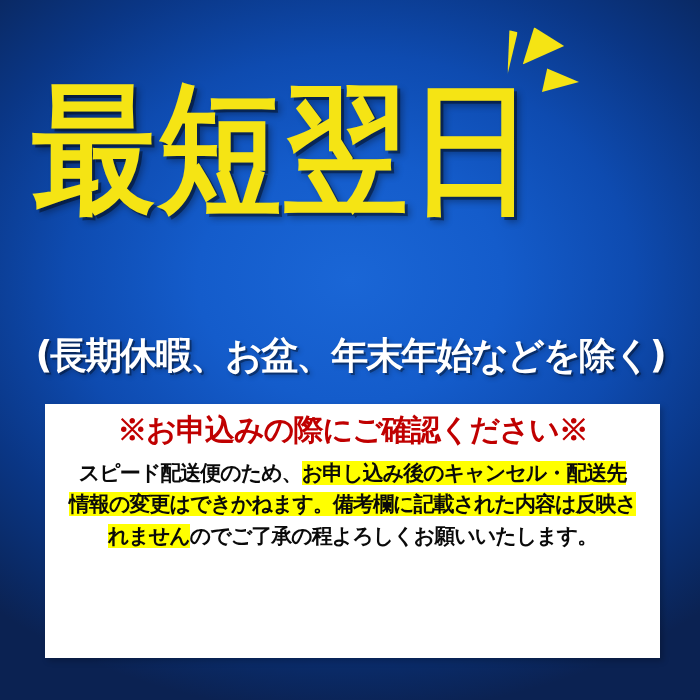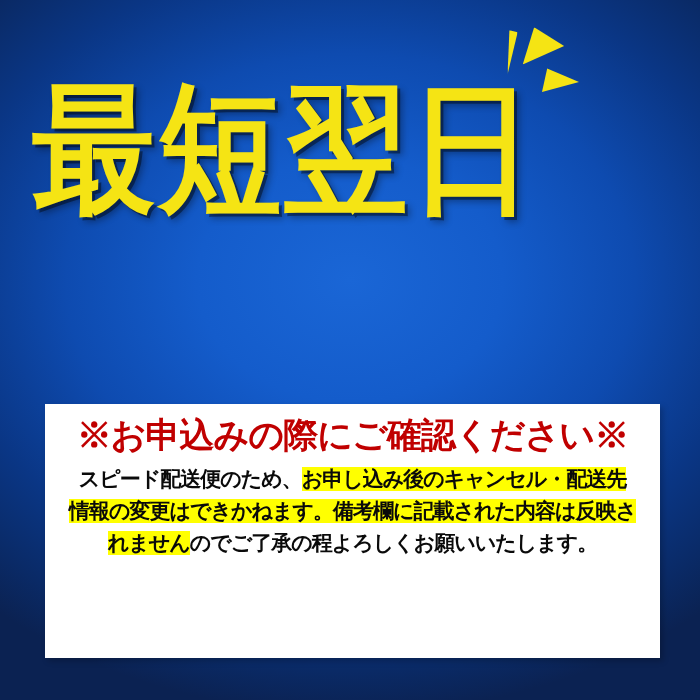"(長期休暇、お盆、年末年始などを除く)" div.noteline { html: none -> <div>(長期休暇、お盆、年末年始などを除く)</div> }
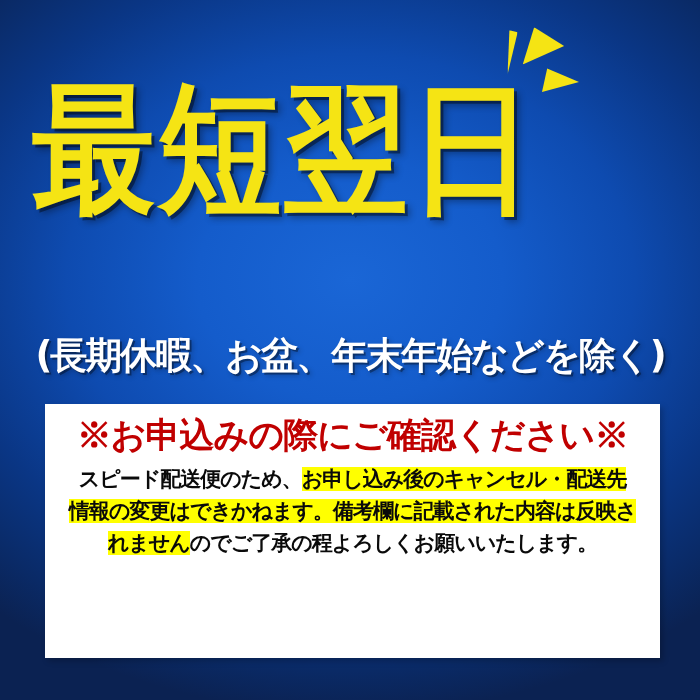"※お申込みの際にご確認ください※" .card-title { font-family: Liberation Serif, serif -> Liberation Mono, monospace; font-size: 35px -> 30px }
